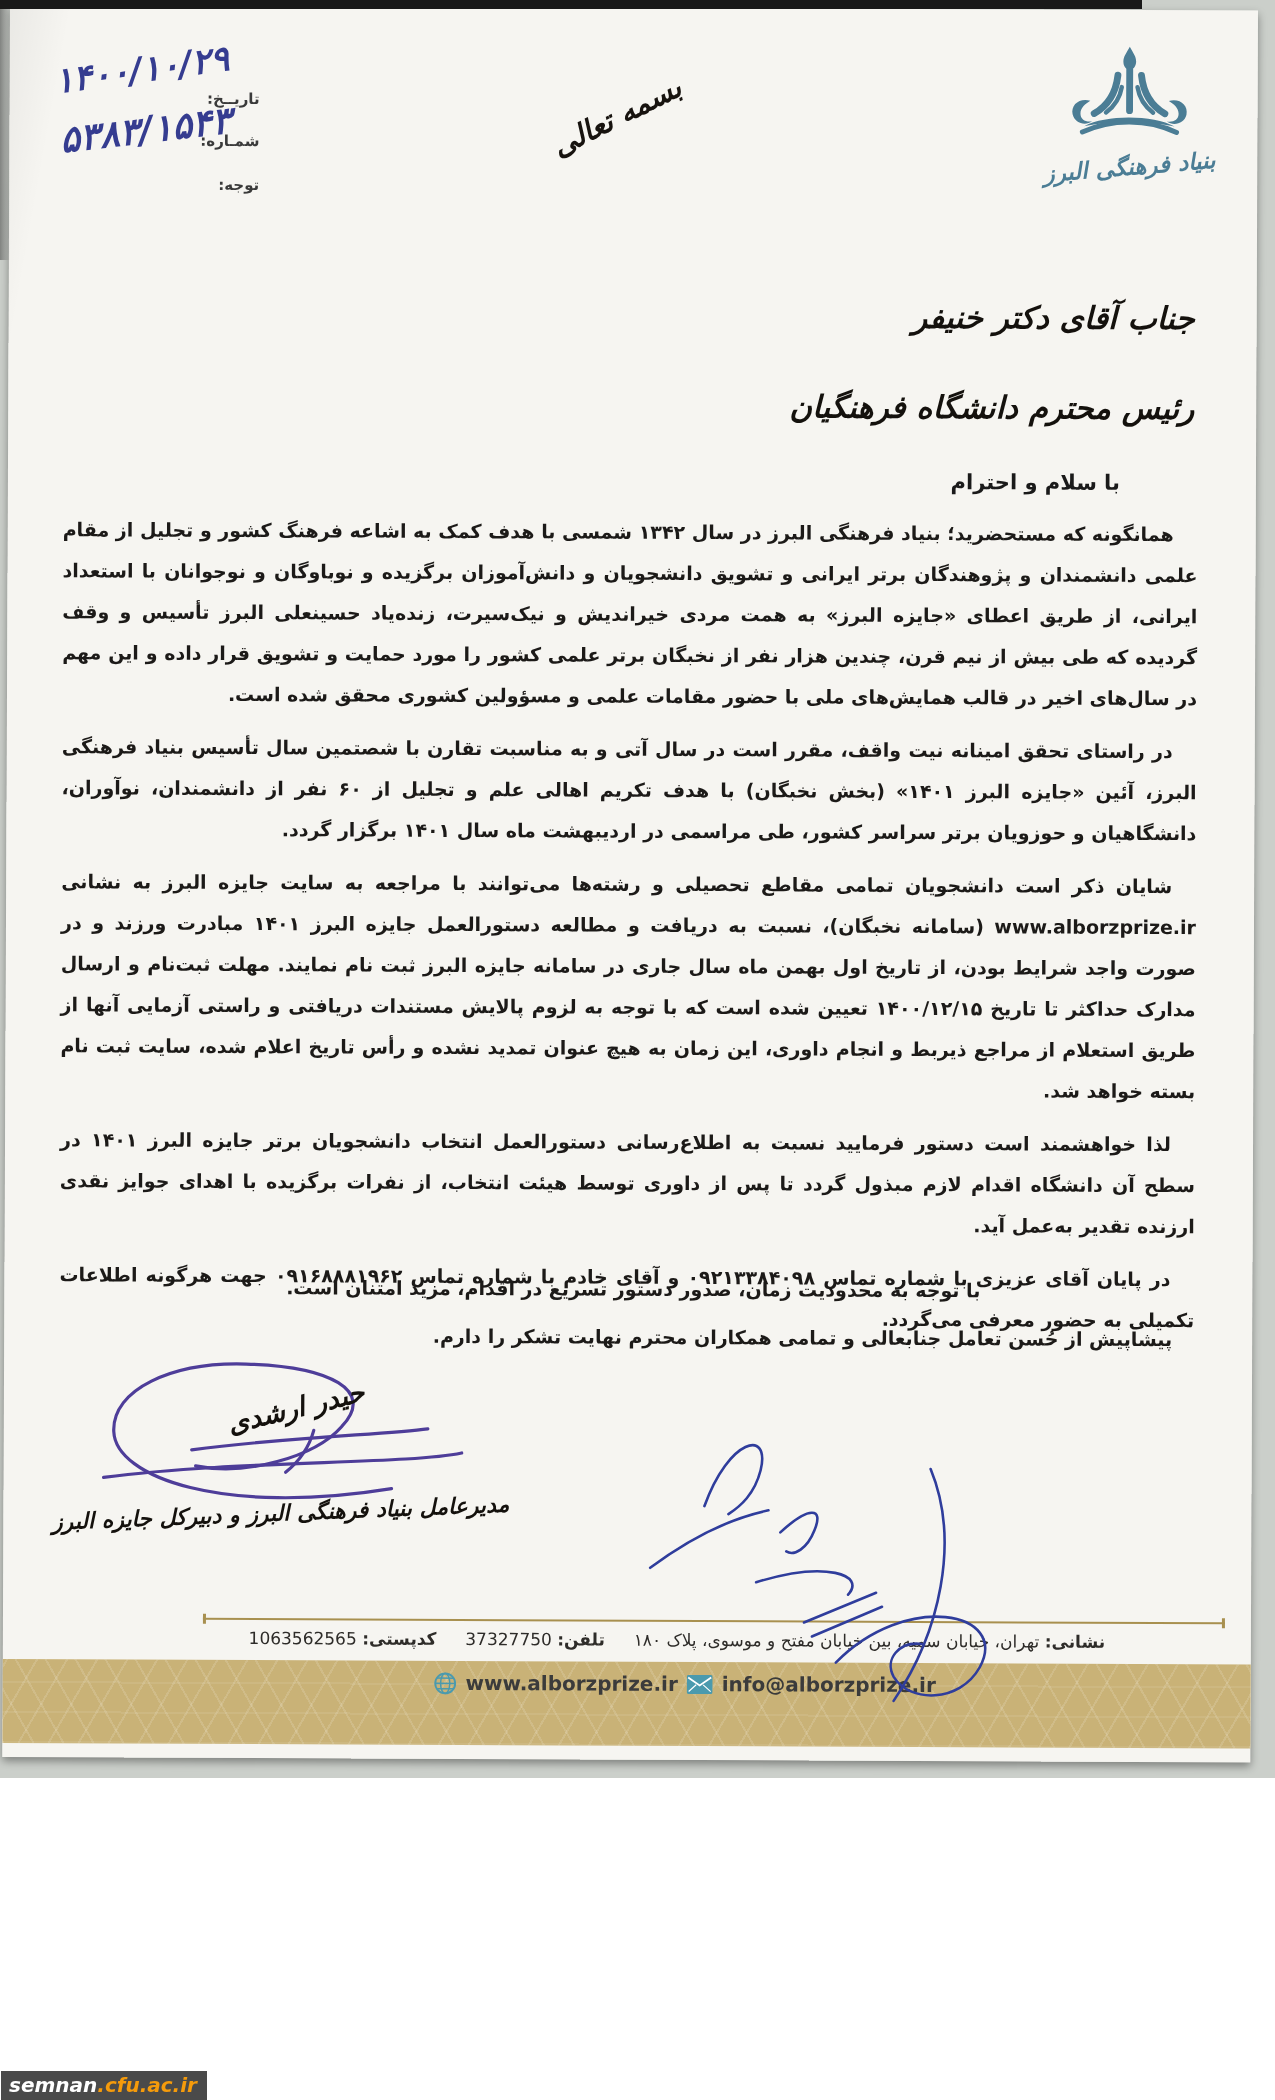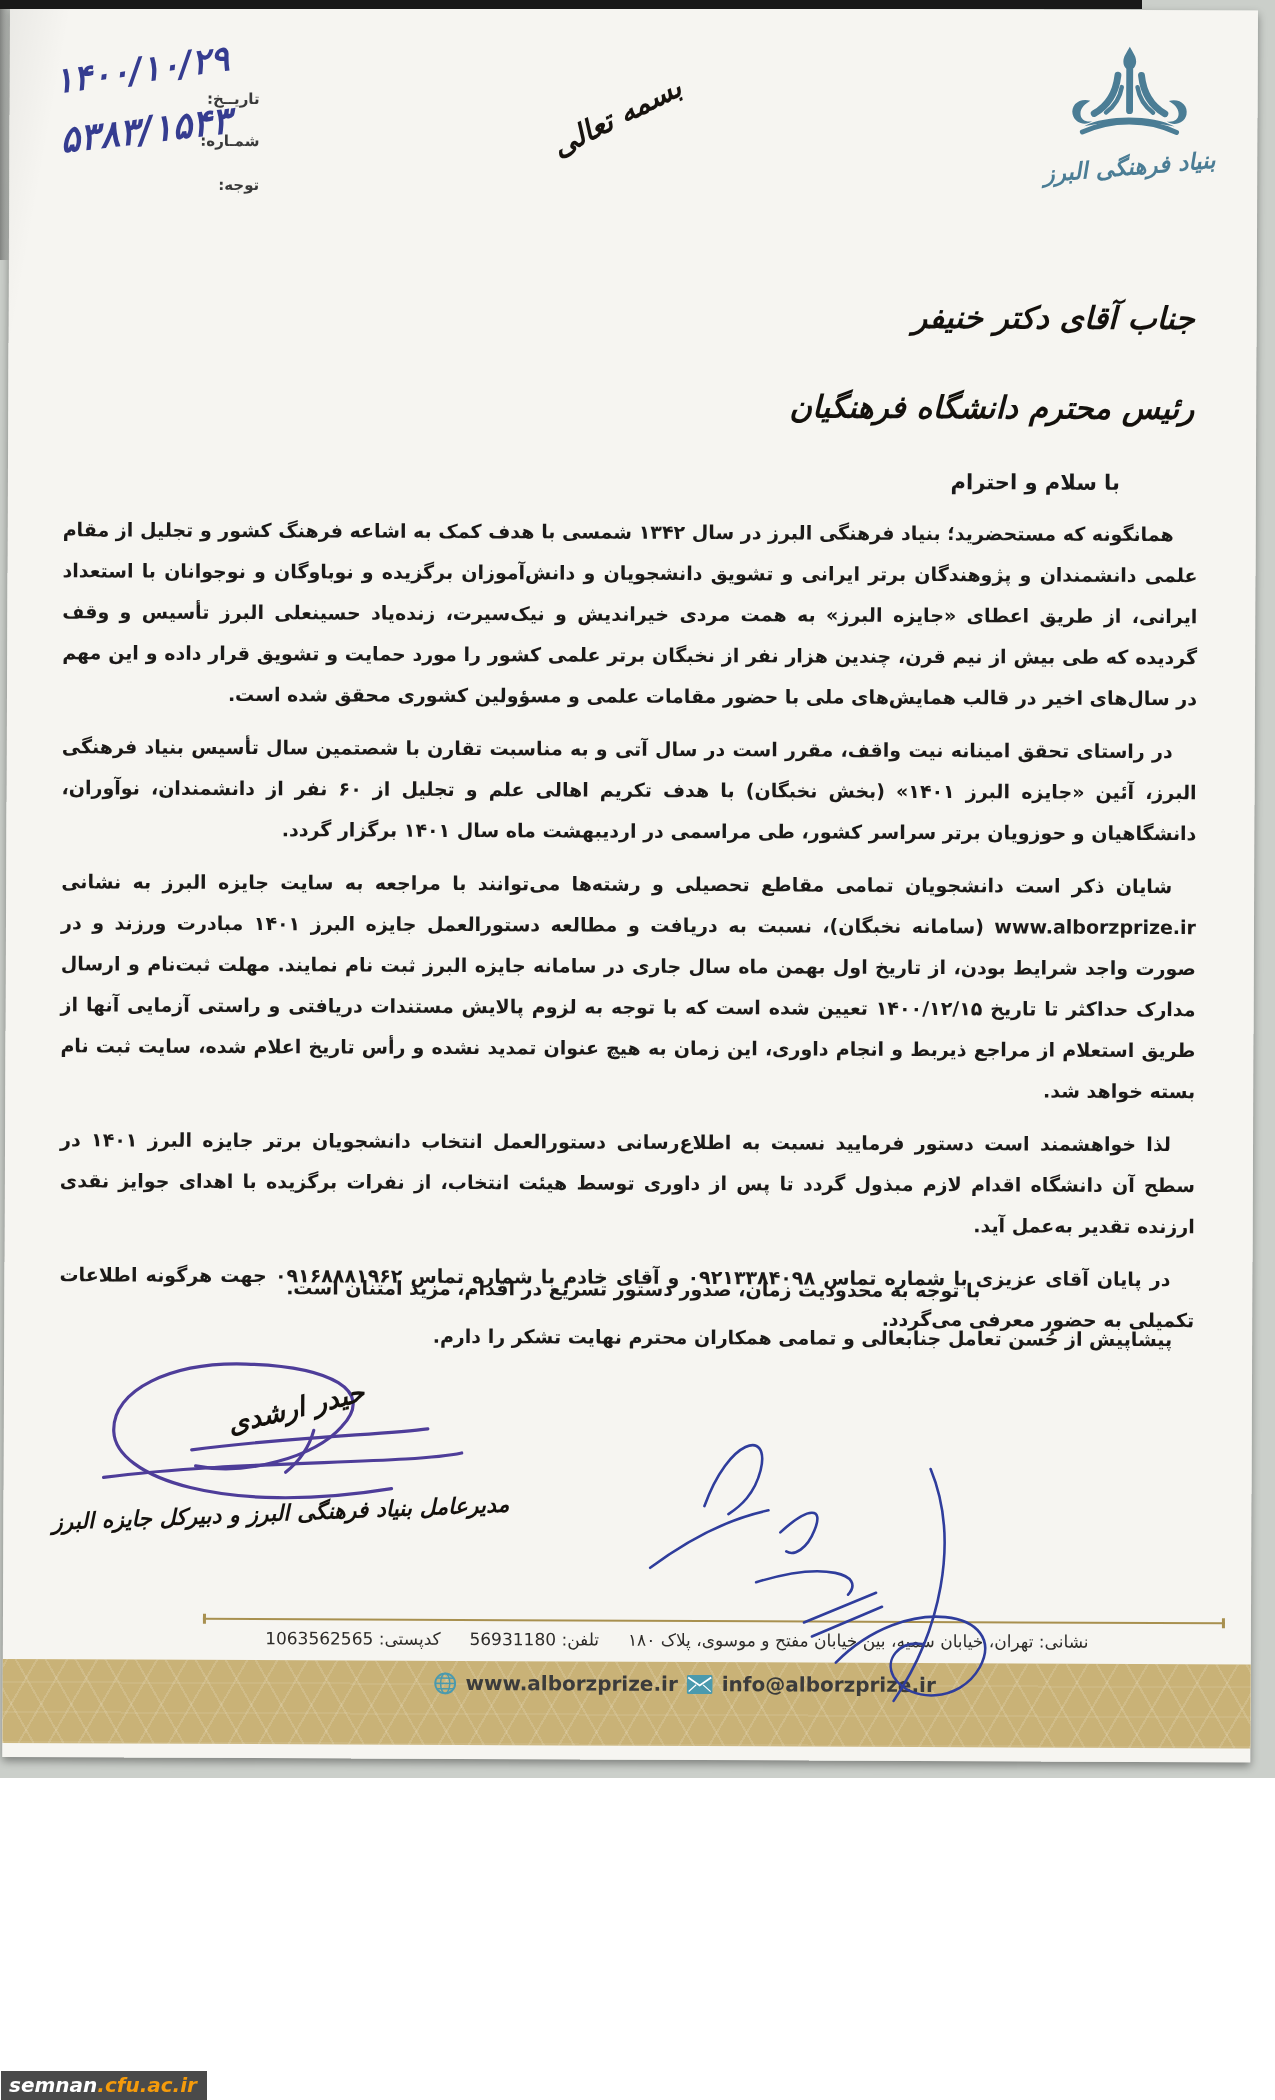"کدپستی:" .address-row .lbl { font-weight: normal -> bold }
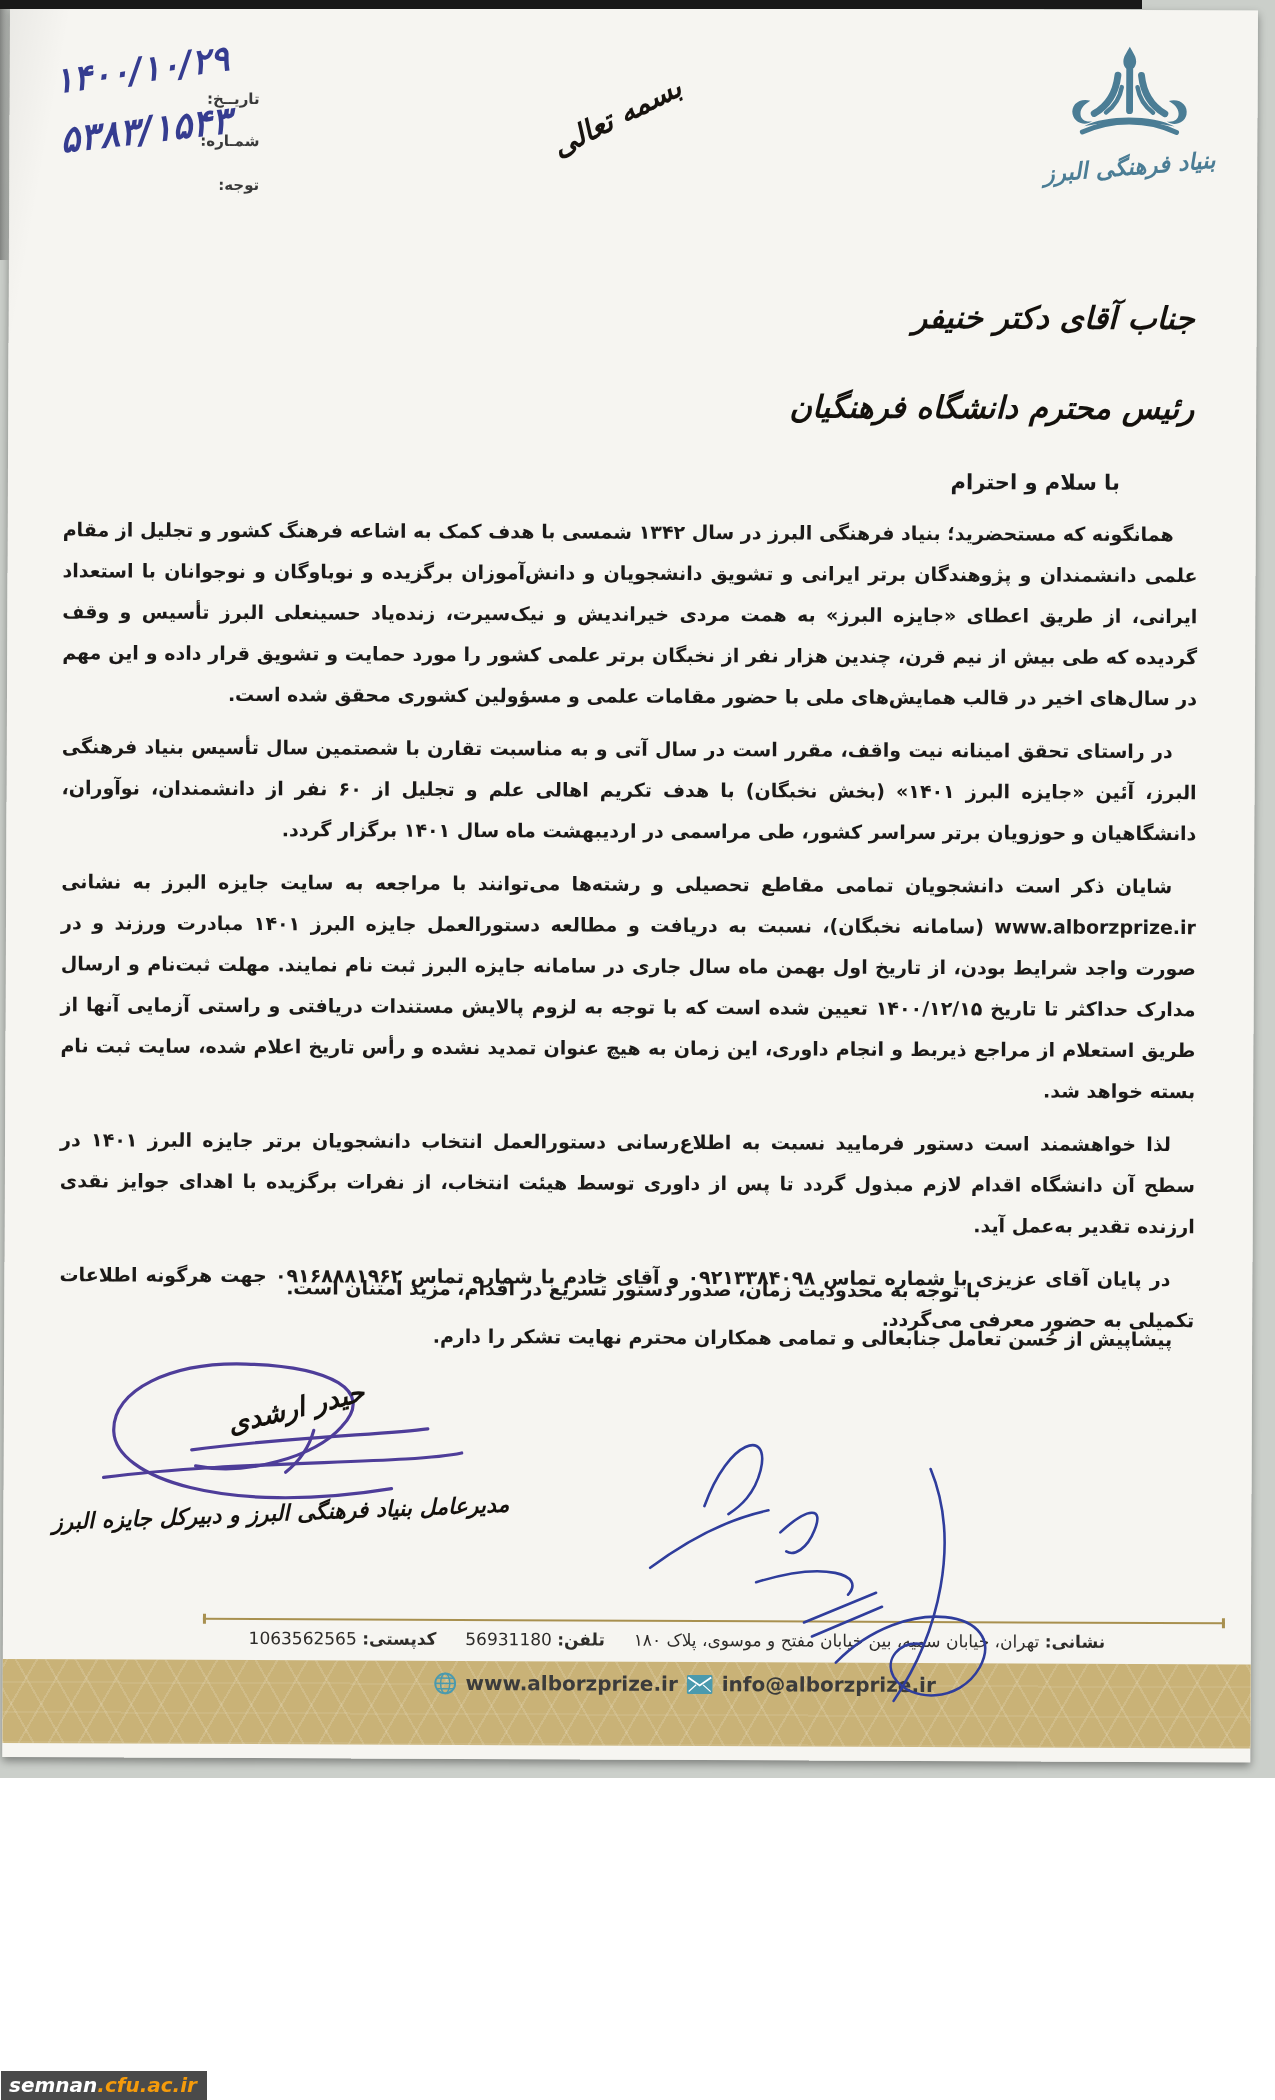"56931180" span { text: 56931180 -> 37327750 }
